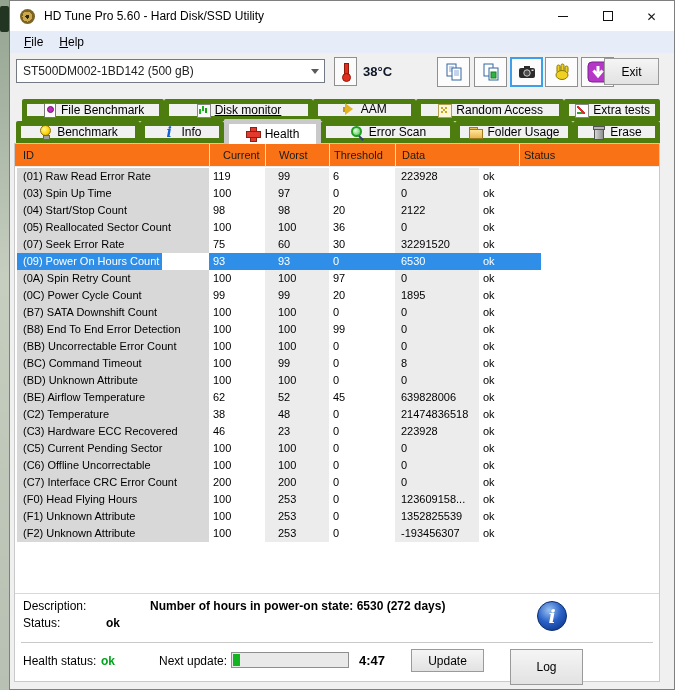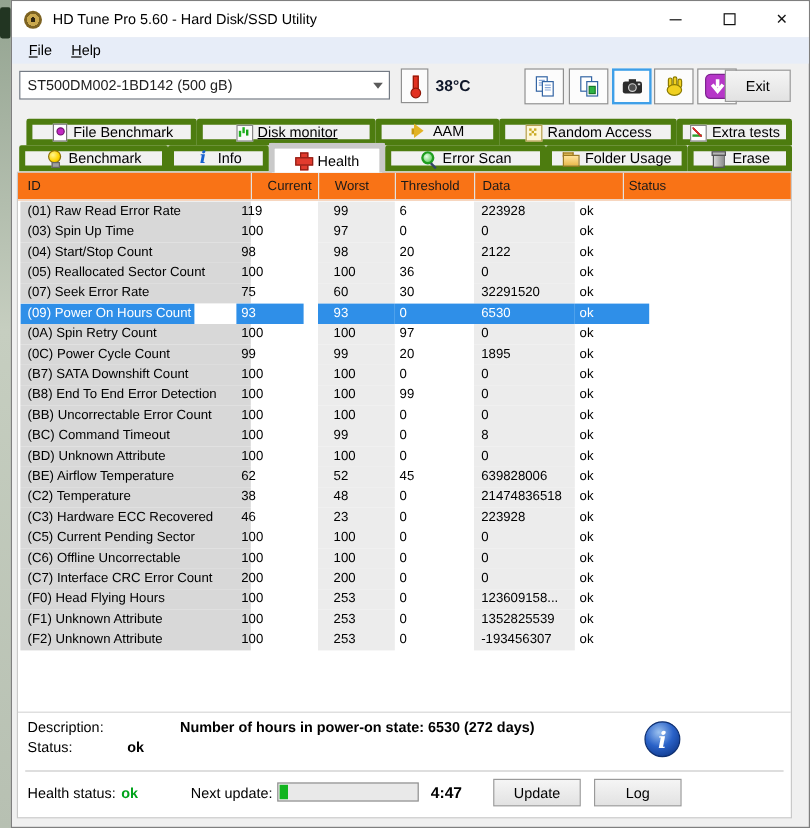"119" .c-current { left: 182px -> 194px }
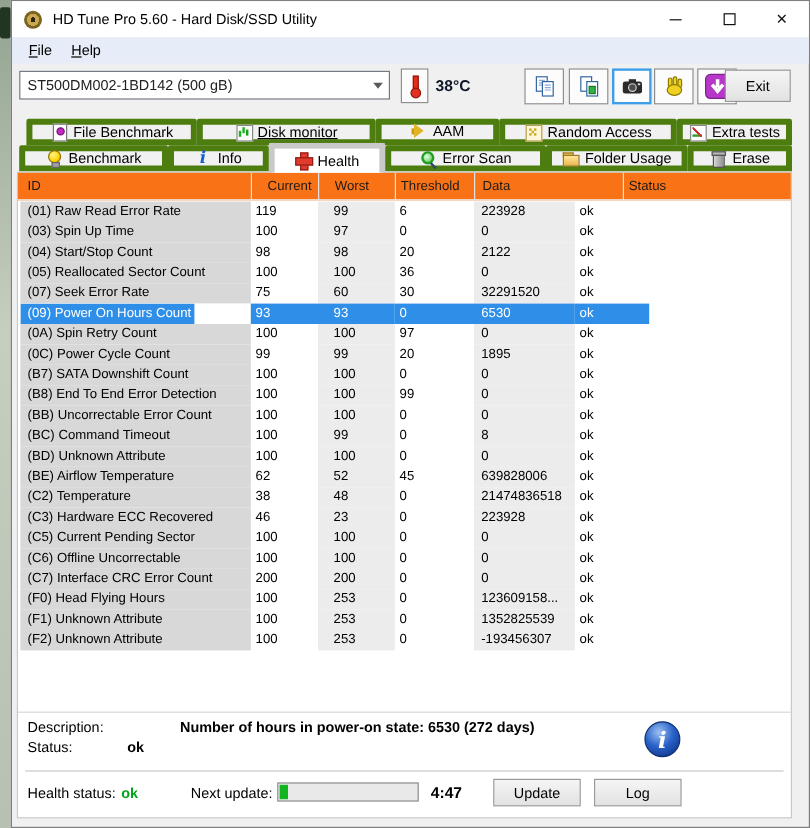"Log" .log-btn { height: 23px -> 36px; left: 480px -> 495px }
